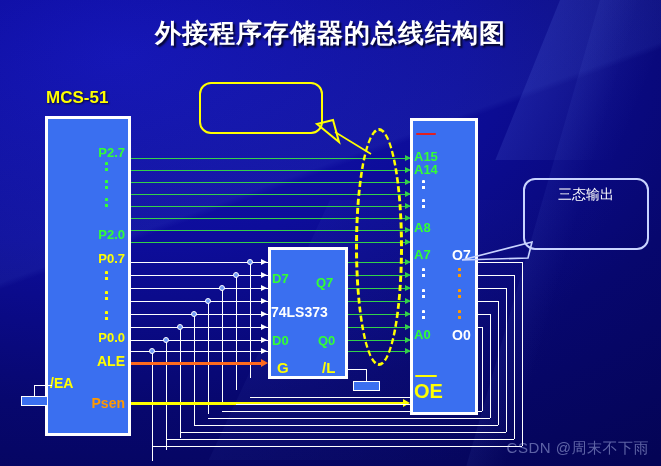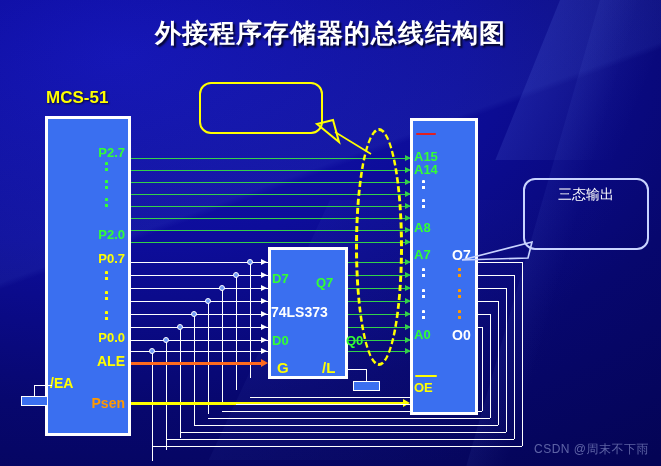"Q0" div.pin { margin-left: 28px -> none }
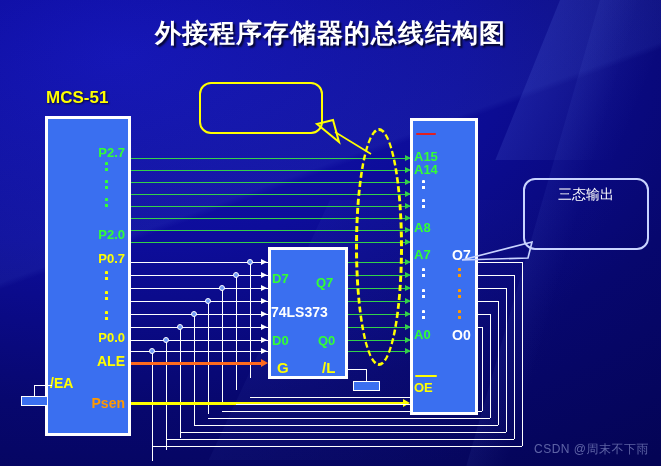"OE" div.pin { font-size: 13px -> 20px }
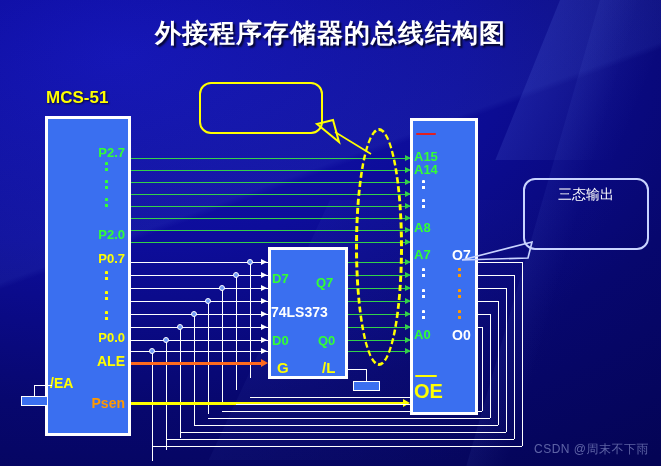"CSDN @周末不下雨" .wm { font-size: 12px -> 15px }
